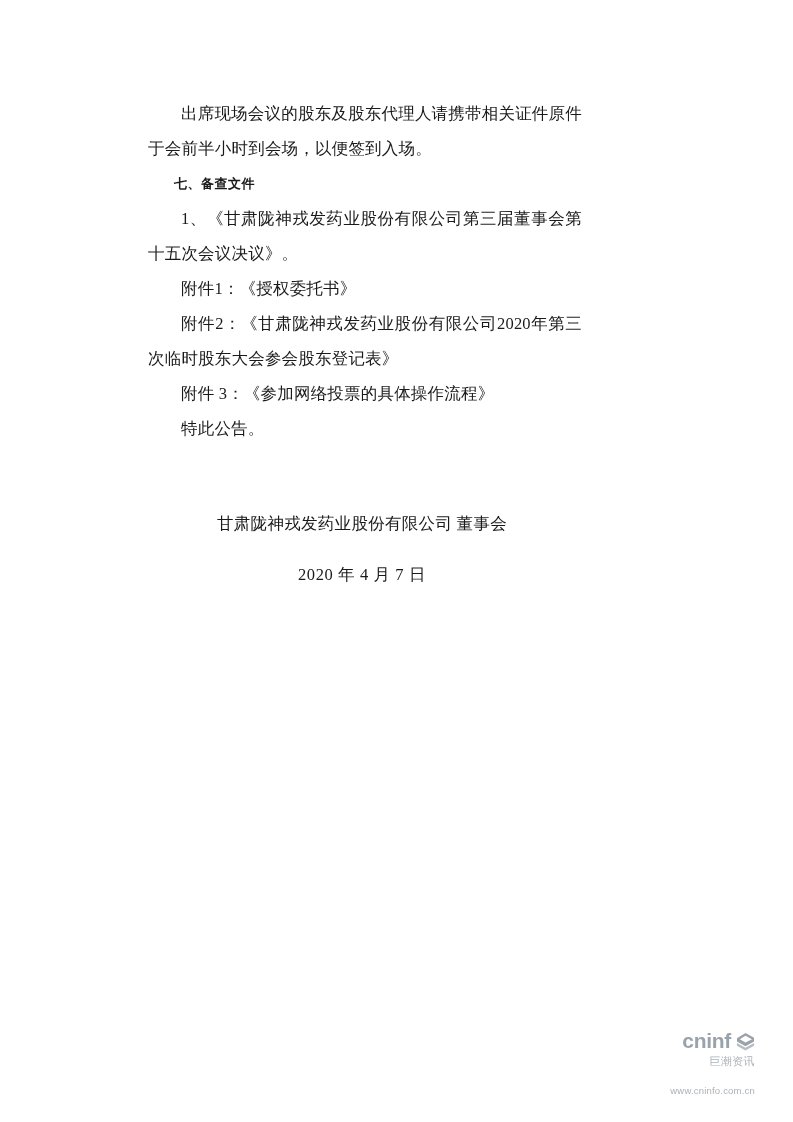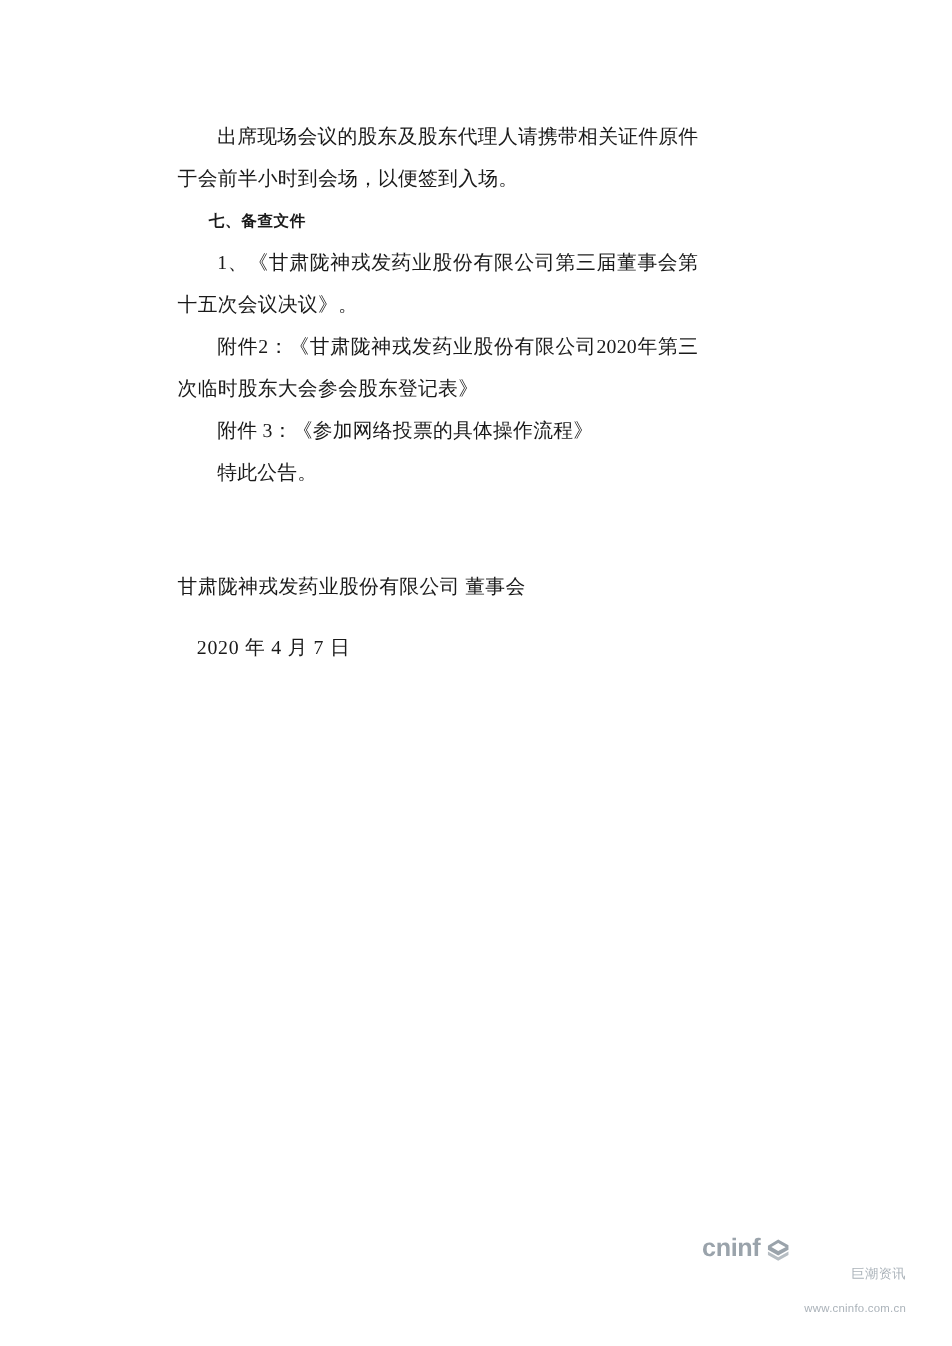"附件1：《授权委托书》" p.para { html: none -> <p>附件1：《授权委托书》</p> }
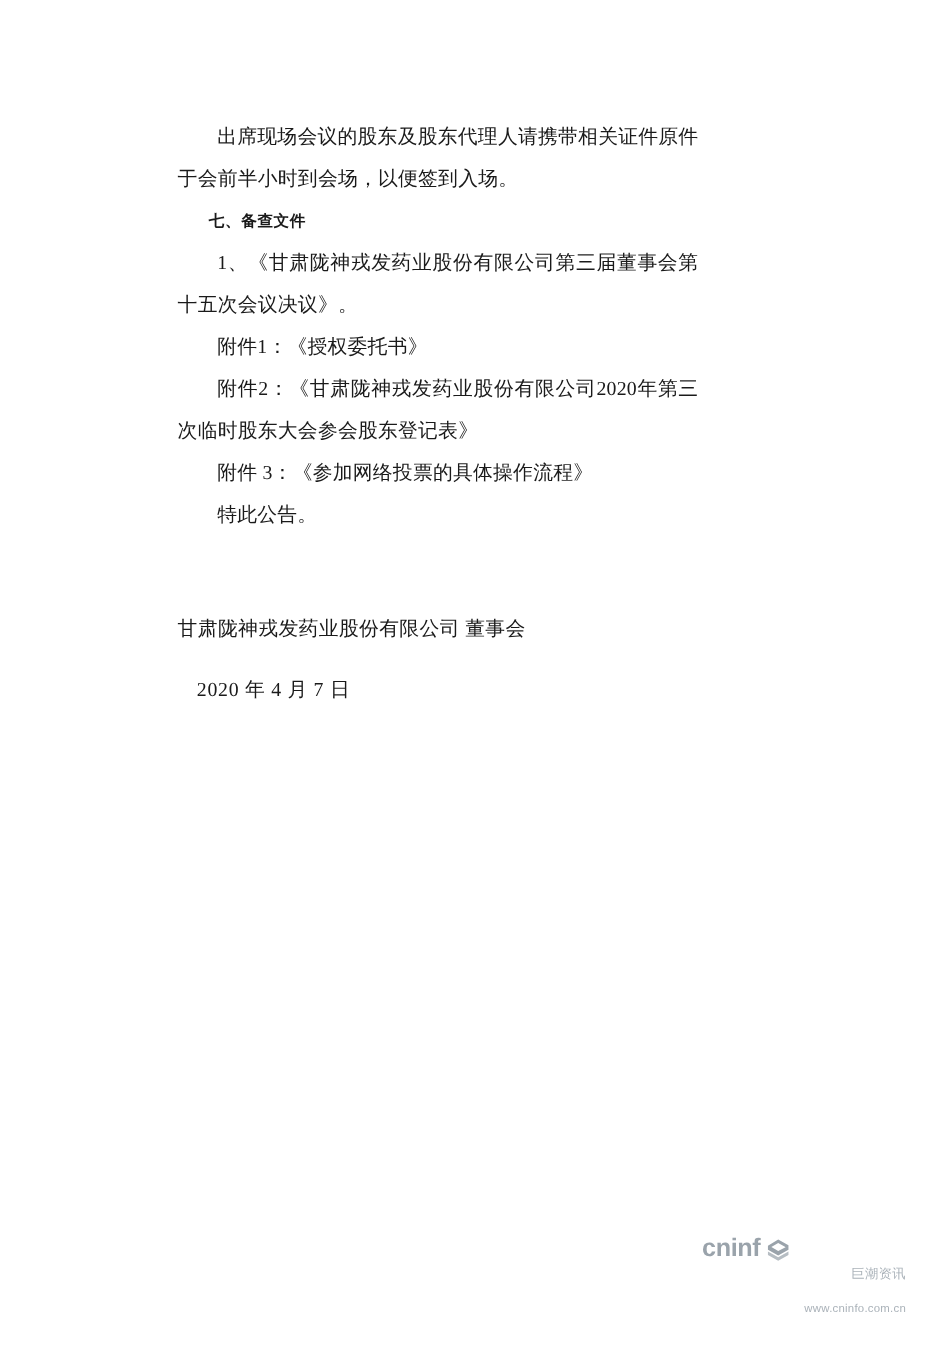"甘肃陇神戎发药业股份有限公司 董事会" .sign-block { text-align: left -> center }
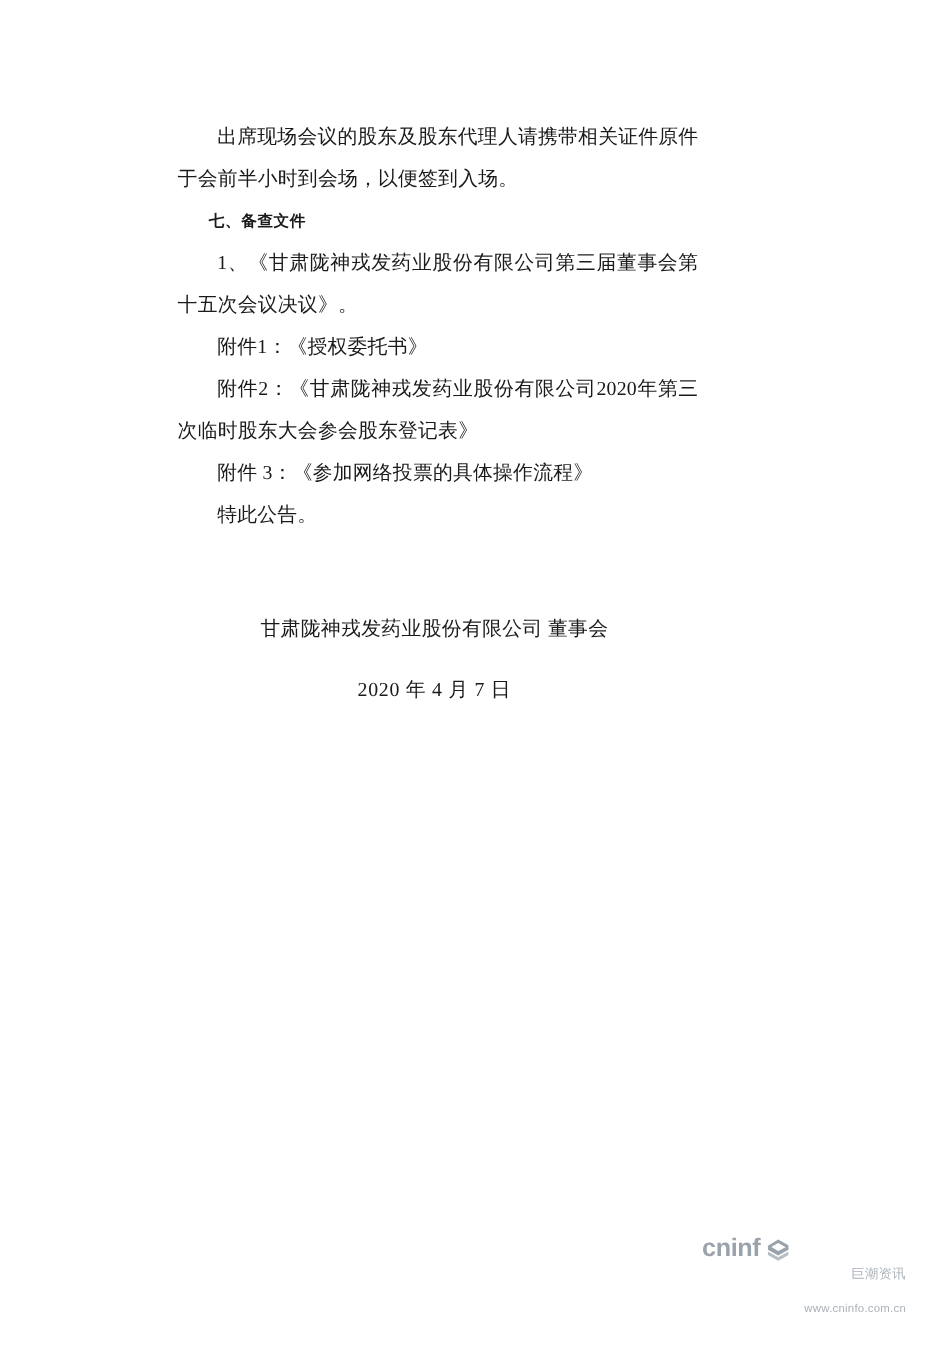"cninf" .wm-row { justify-content: flex-start -> flex-end }
